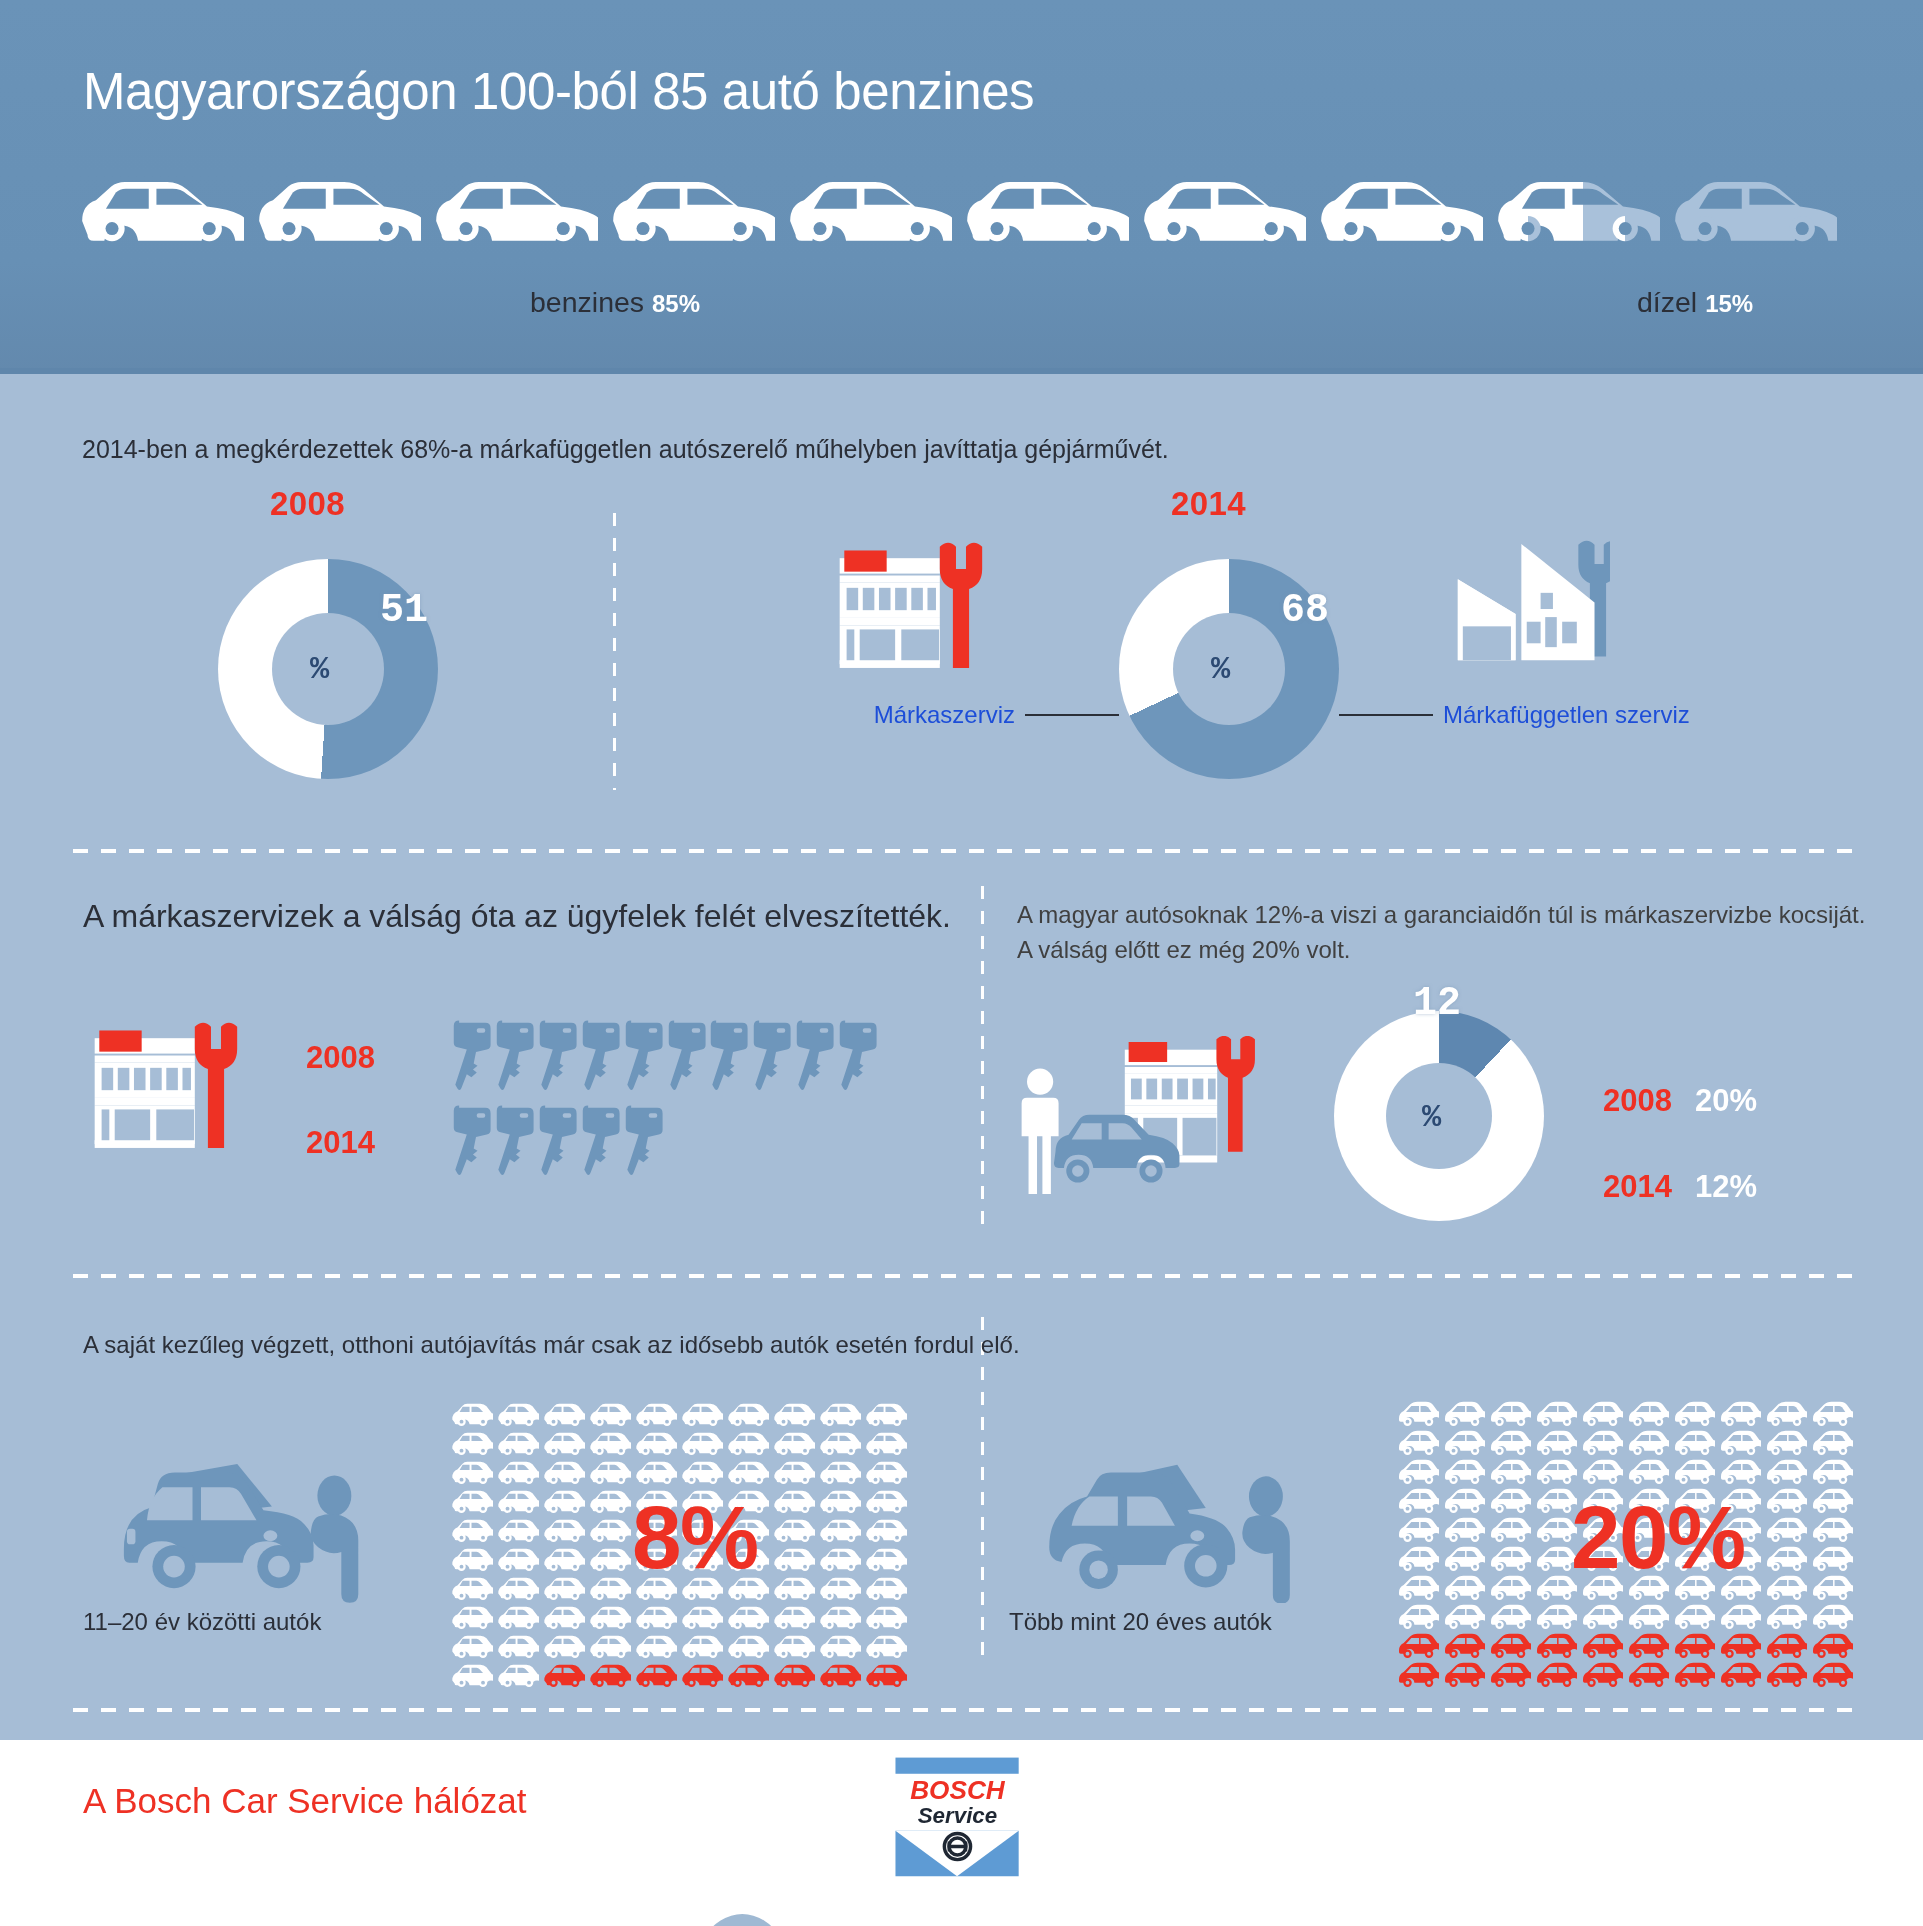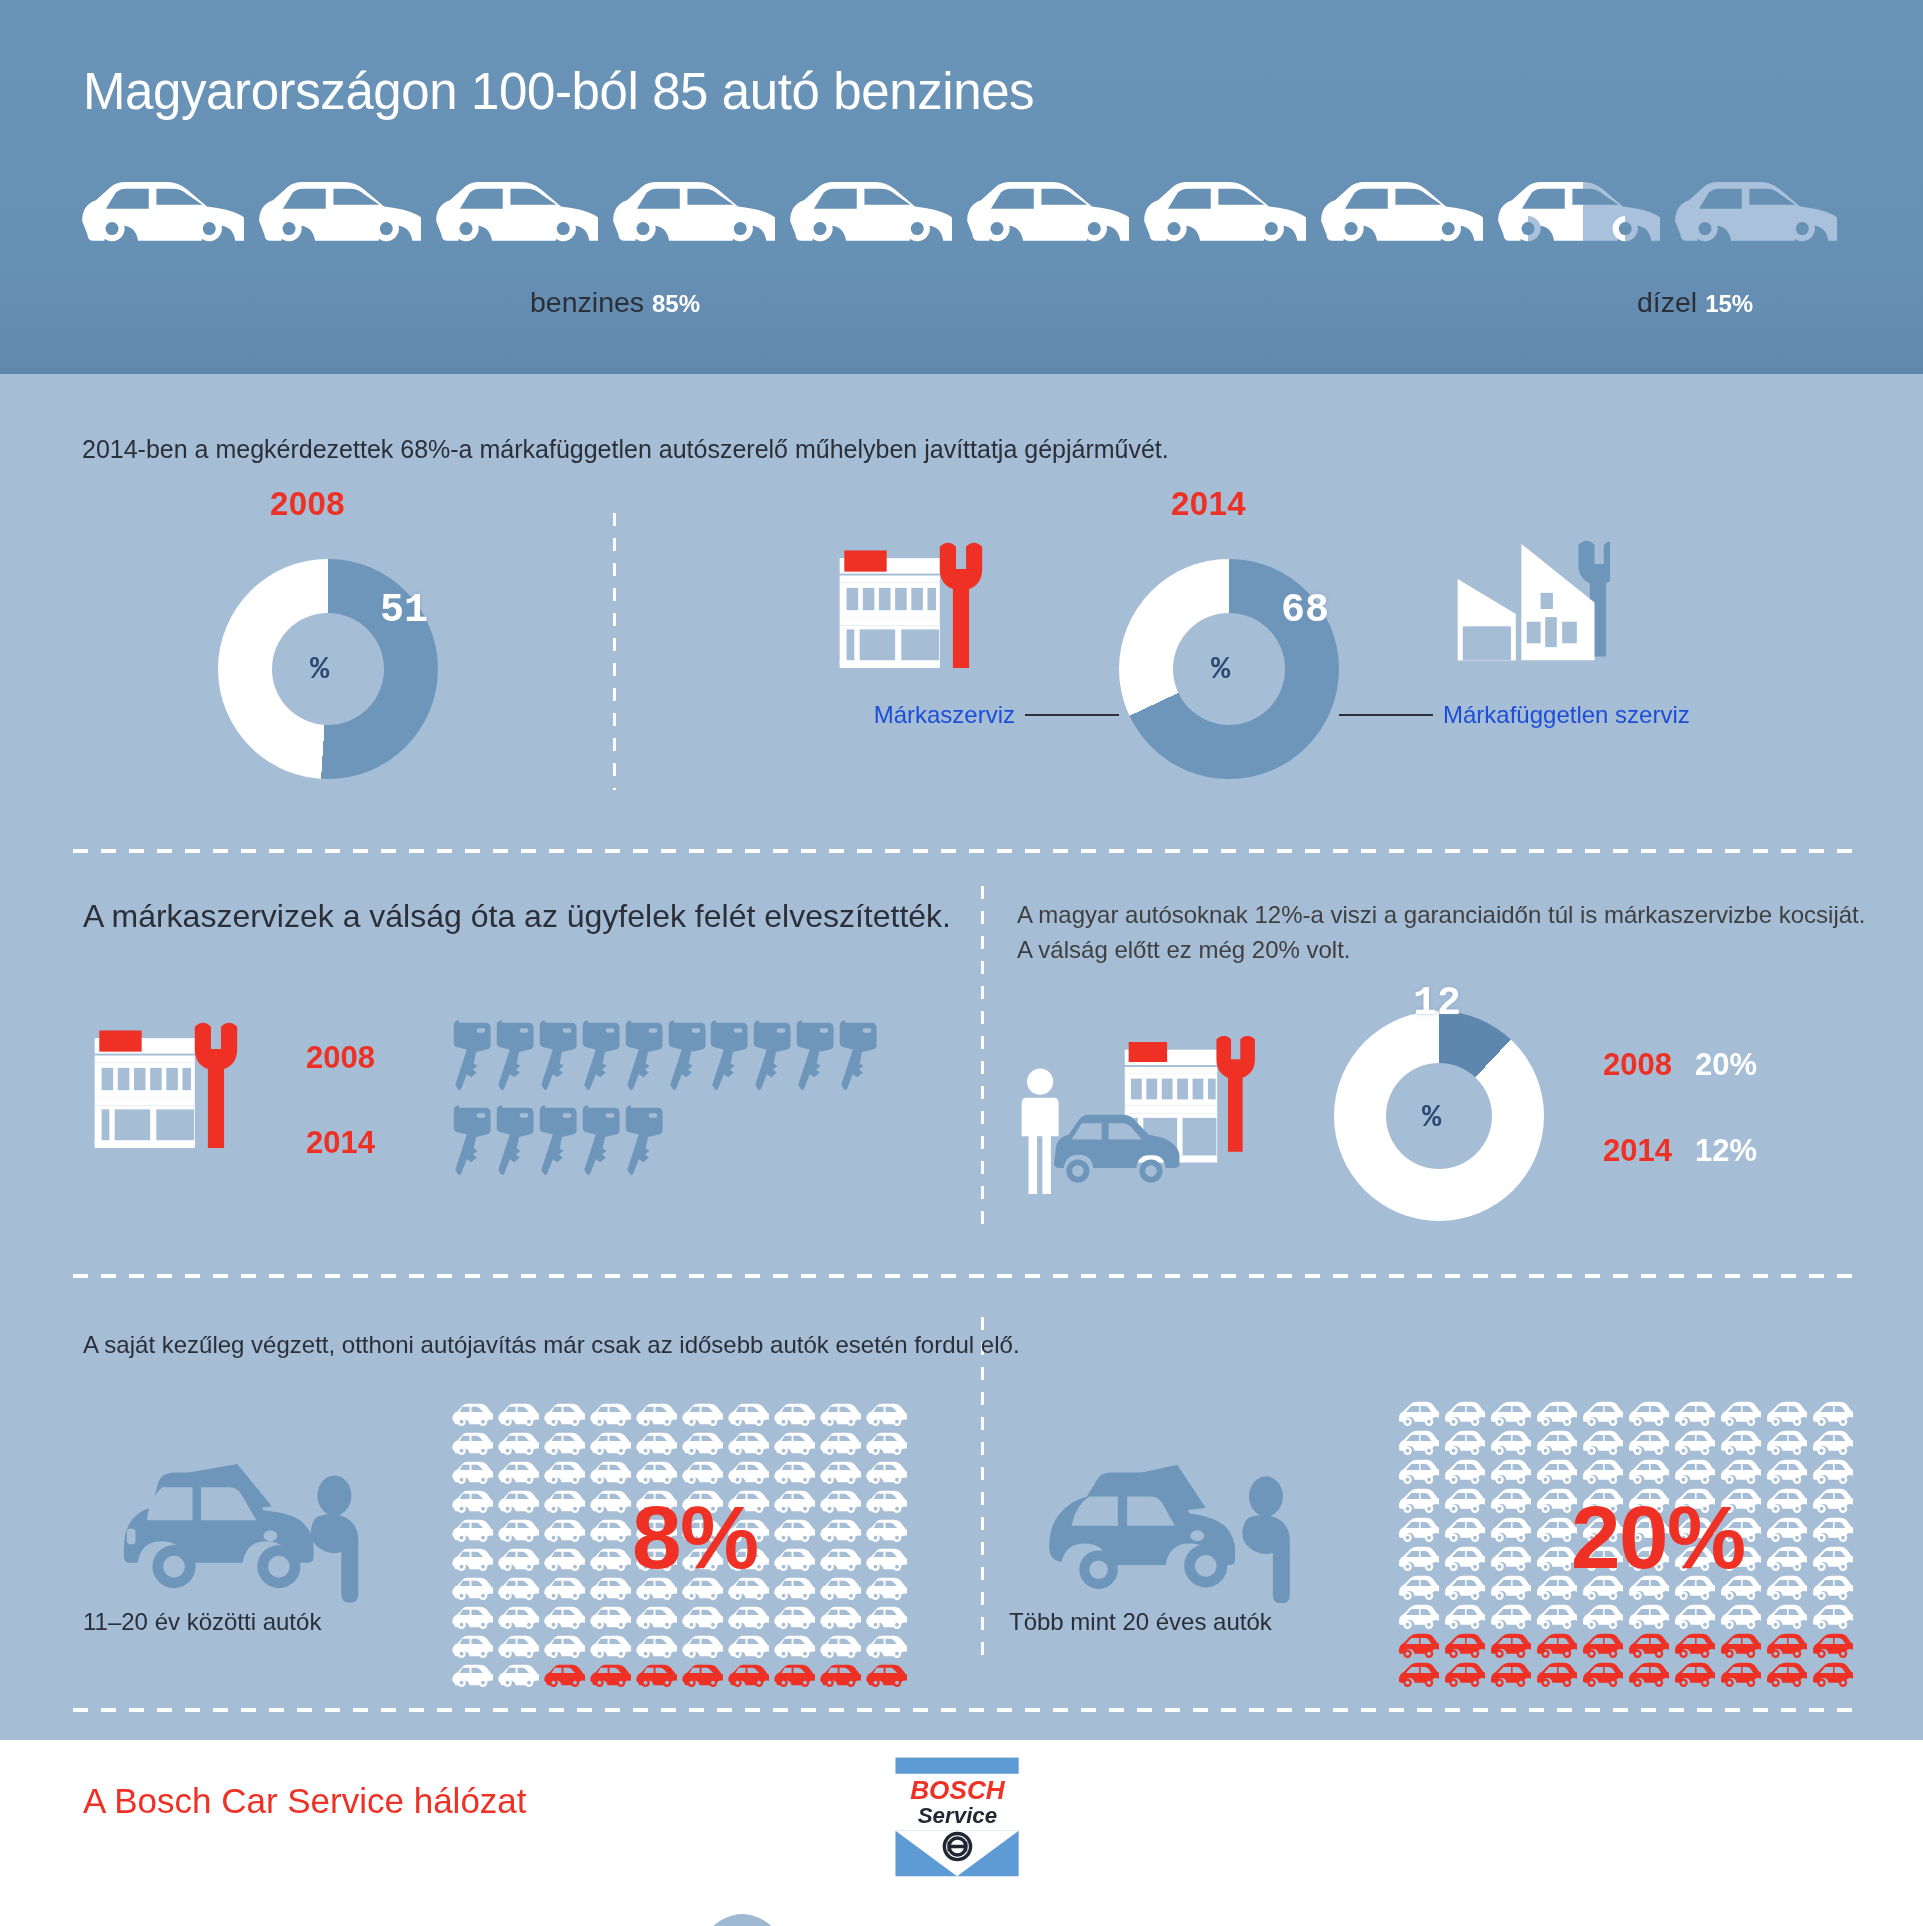"2008 20%" .pair-row { margin-top: none -> 36px }
